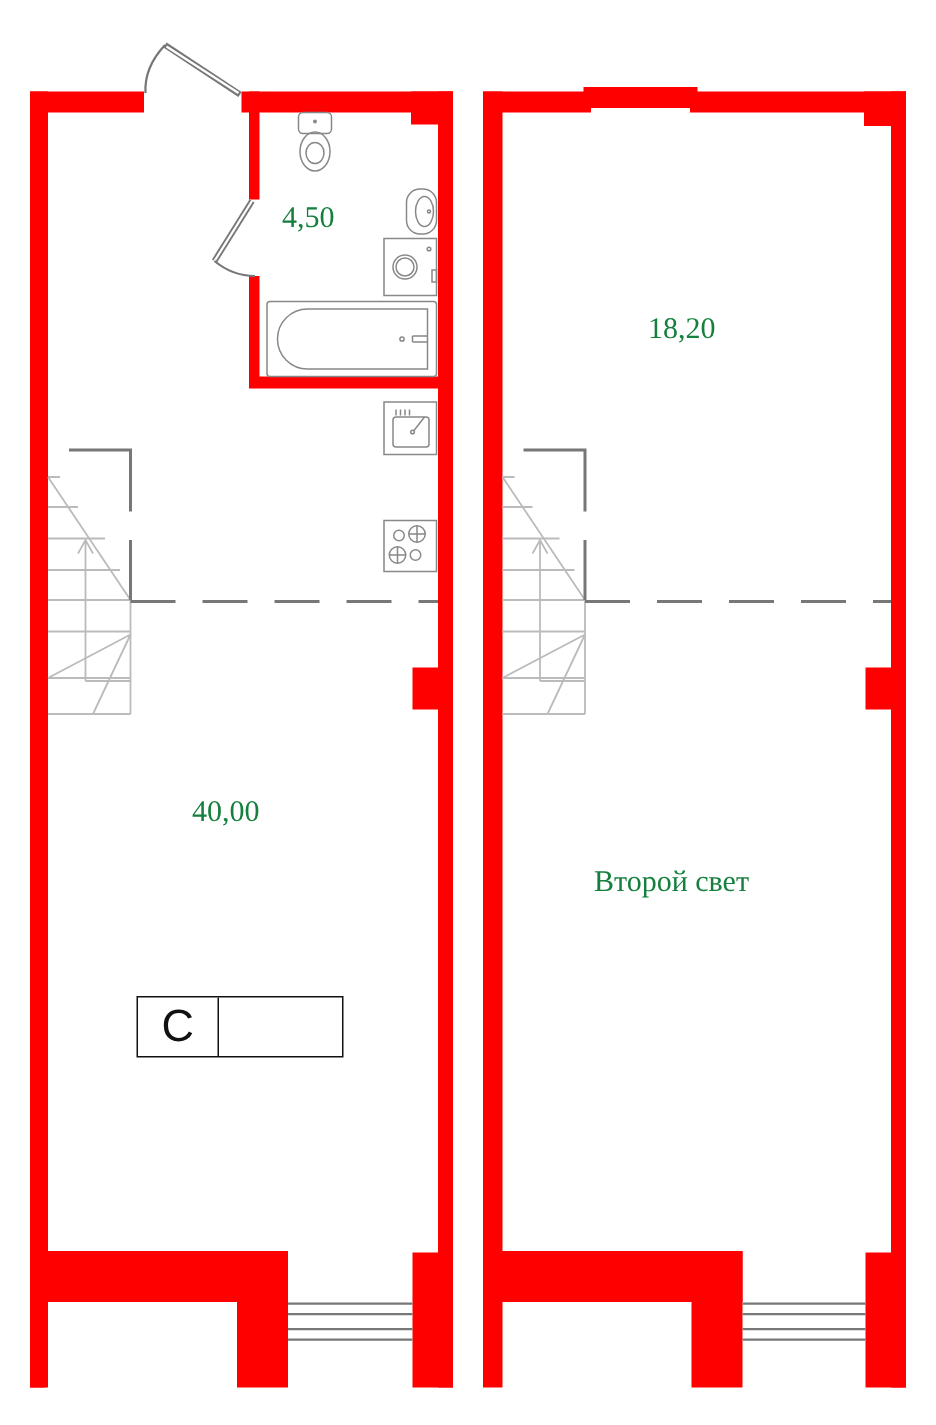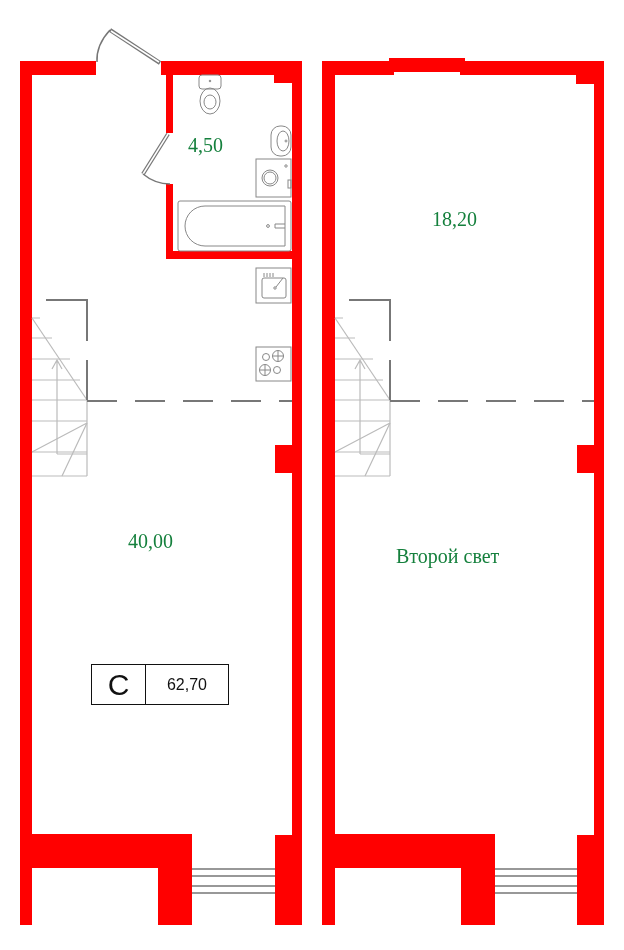"Второй свет" div.label { top: 545px -> 577px }
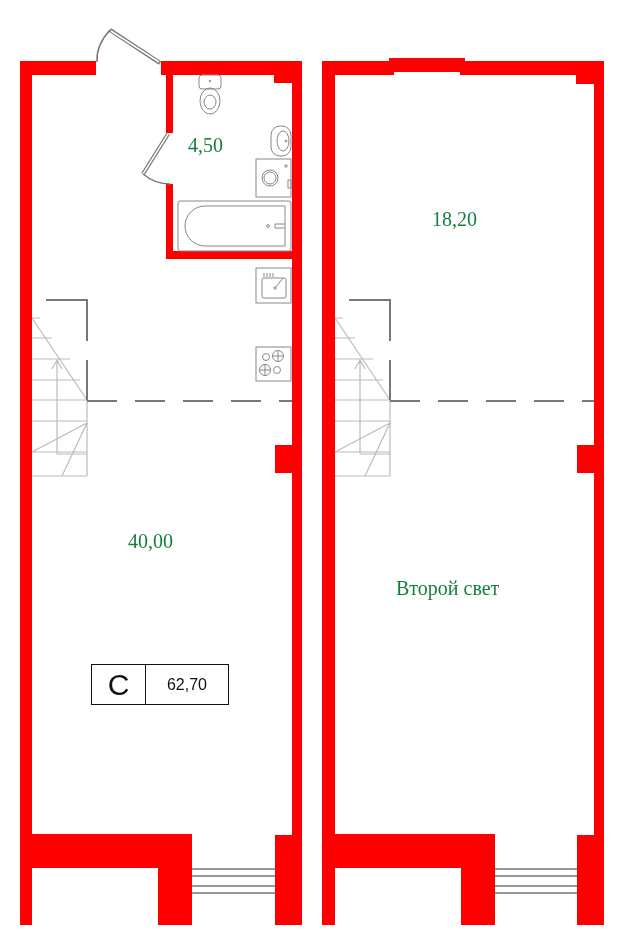"62,70" div.tot { html: <div>62,70</div> -> none }
